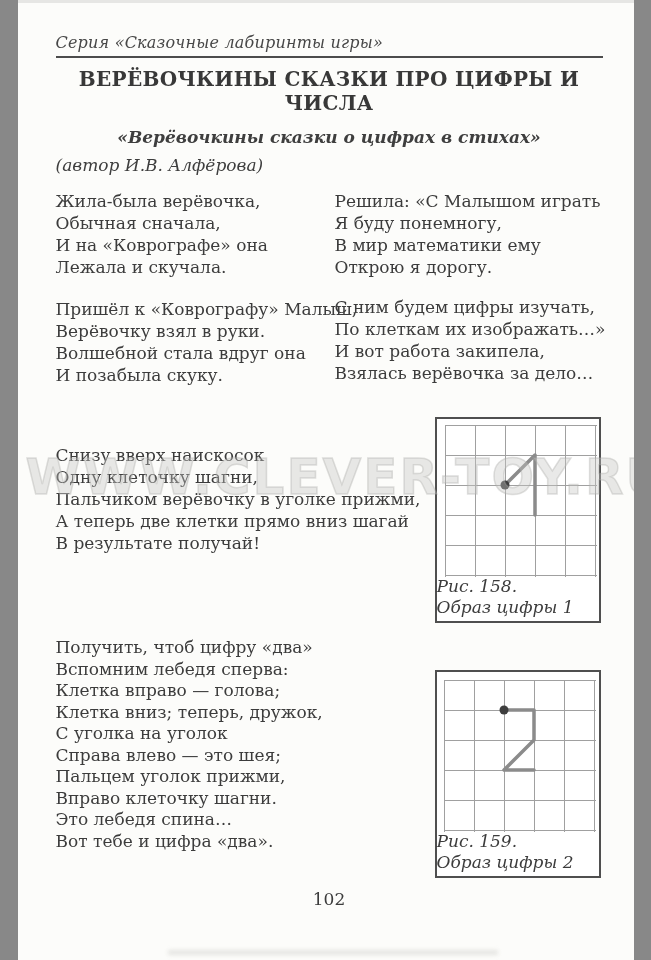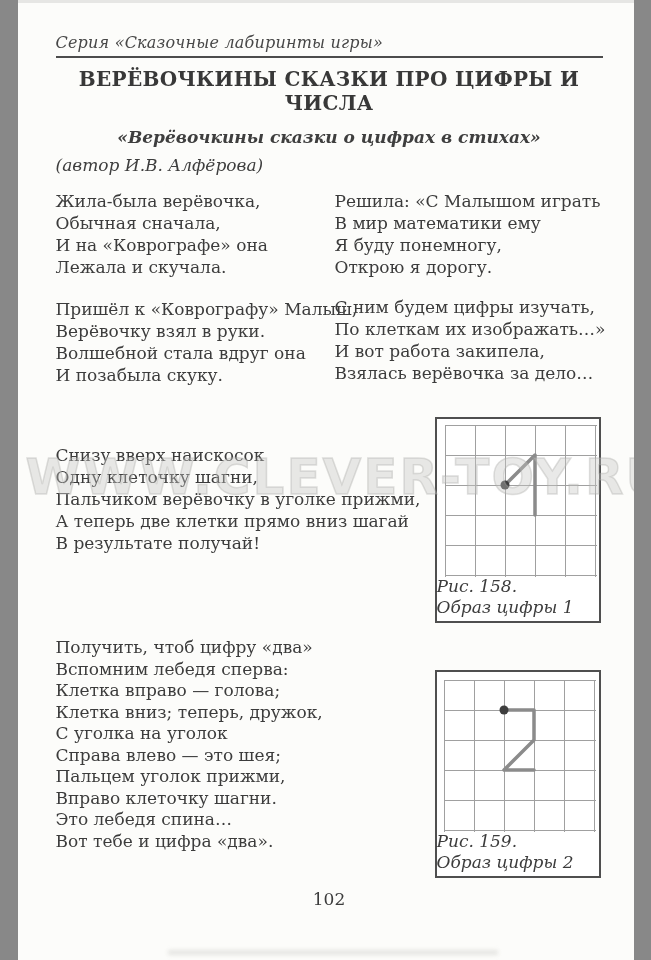"В мир математики ему" div { order: before "Я буду понемногу," -> after "Я буду понемногу," }
